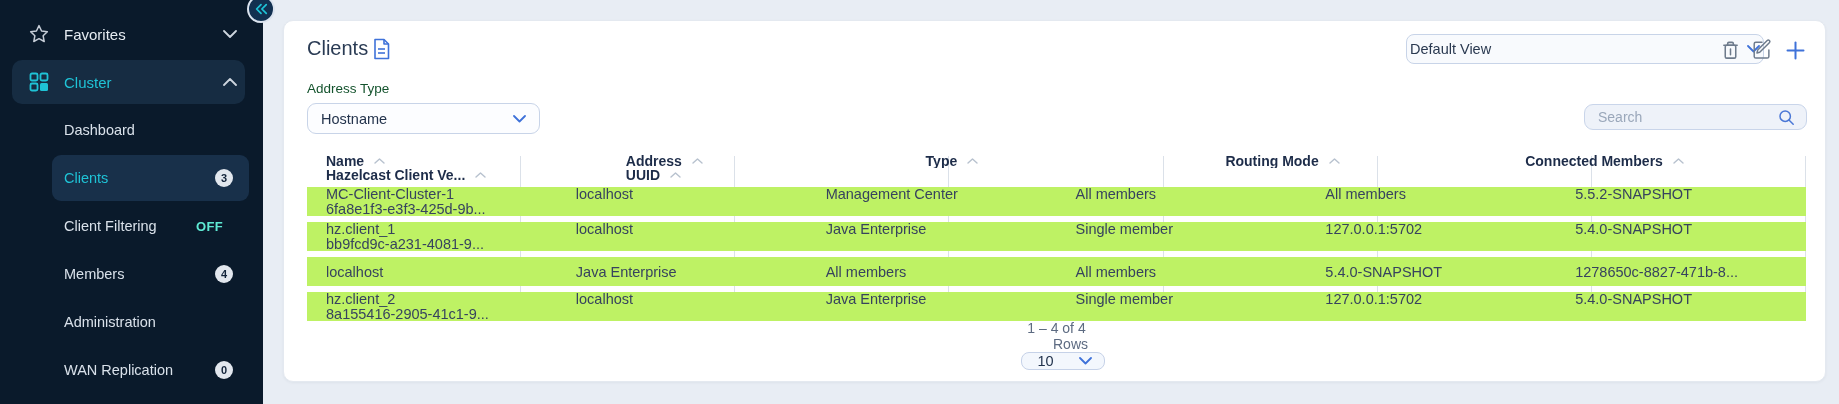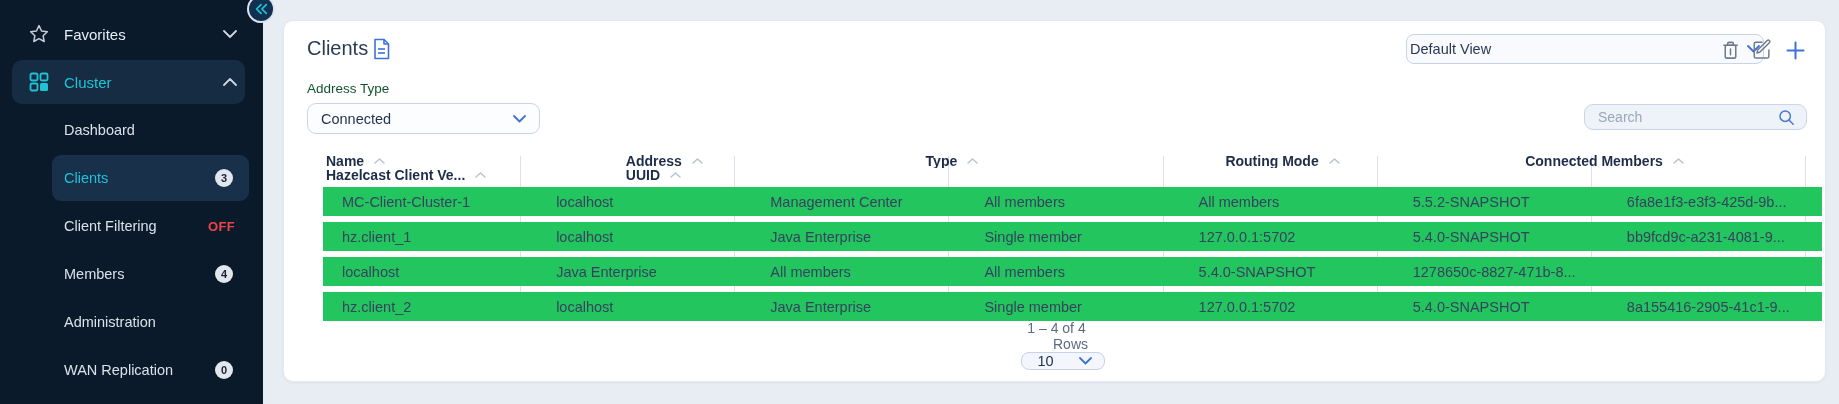"Connected" span { text: Connected -> Hostname }
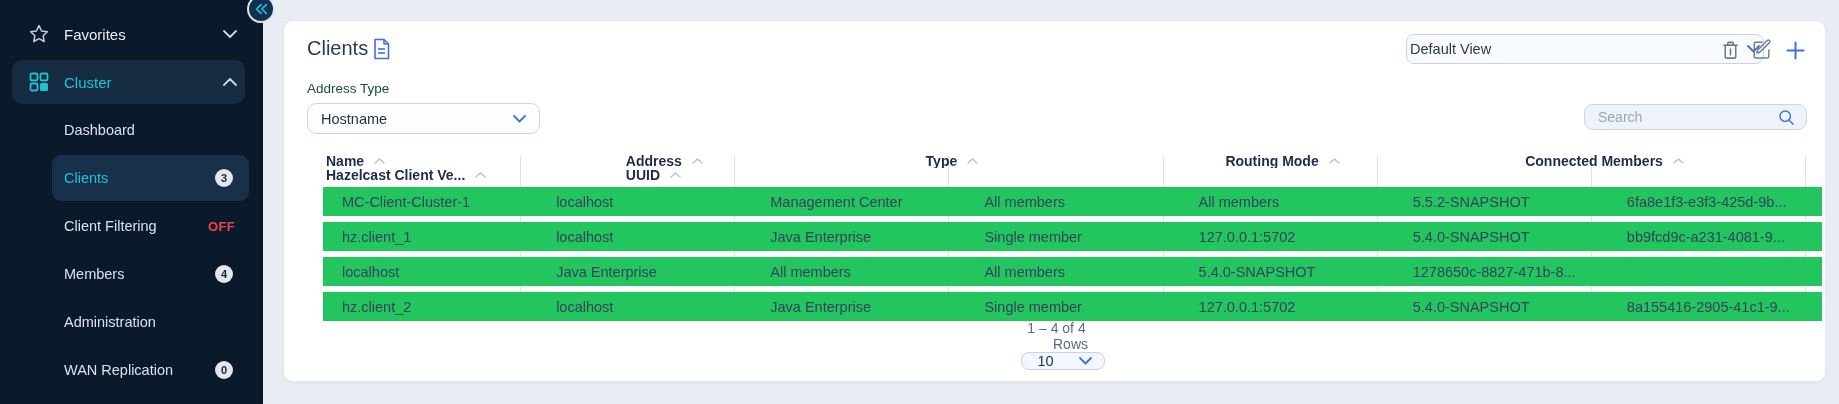"MC-Client-Cluster-1" .tr { background: #22c55e -> #bef264; grid-template-columns: repeat(7,1fr) -> repeat(6,1fr); left: 16px -> 0 }
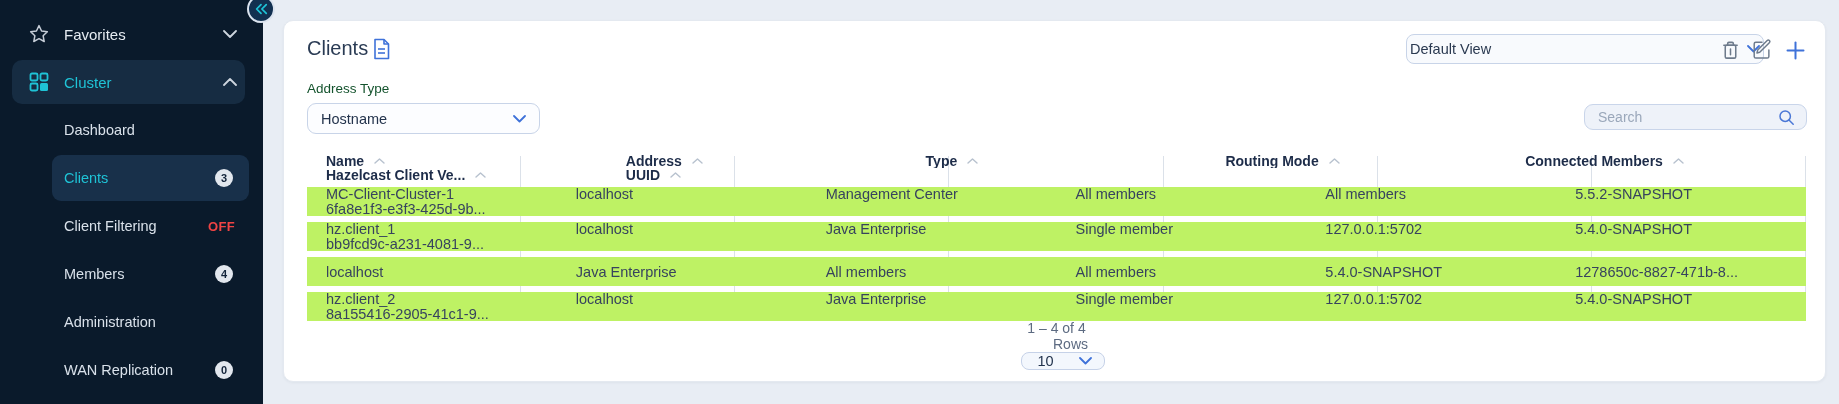"OFF" .status-off { color: #ef4444 -> #5eead4; margin-right: 0px -> 12px }
